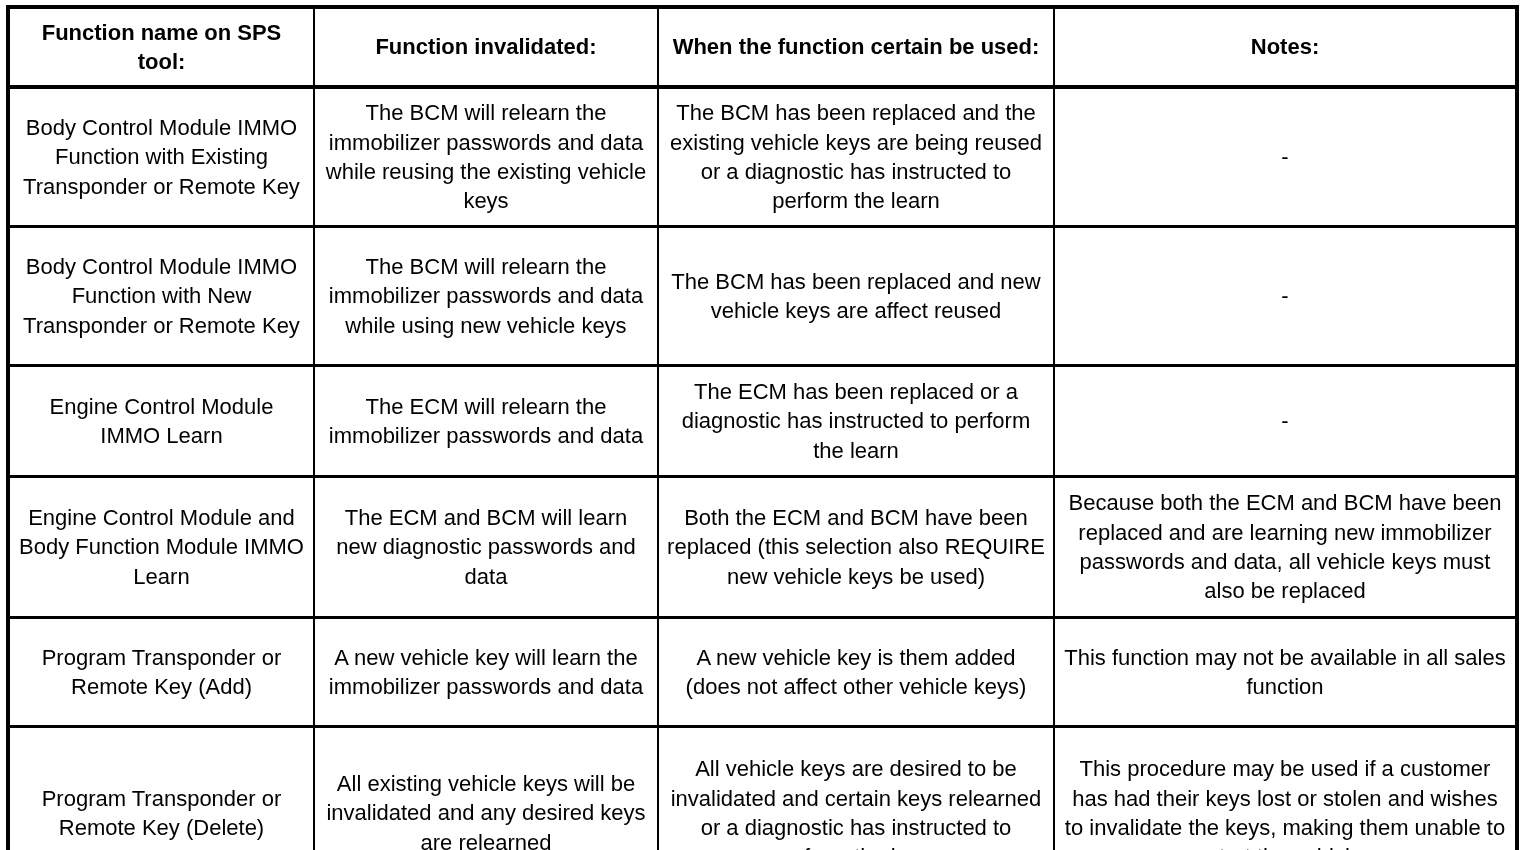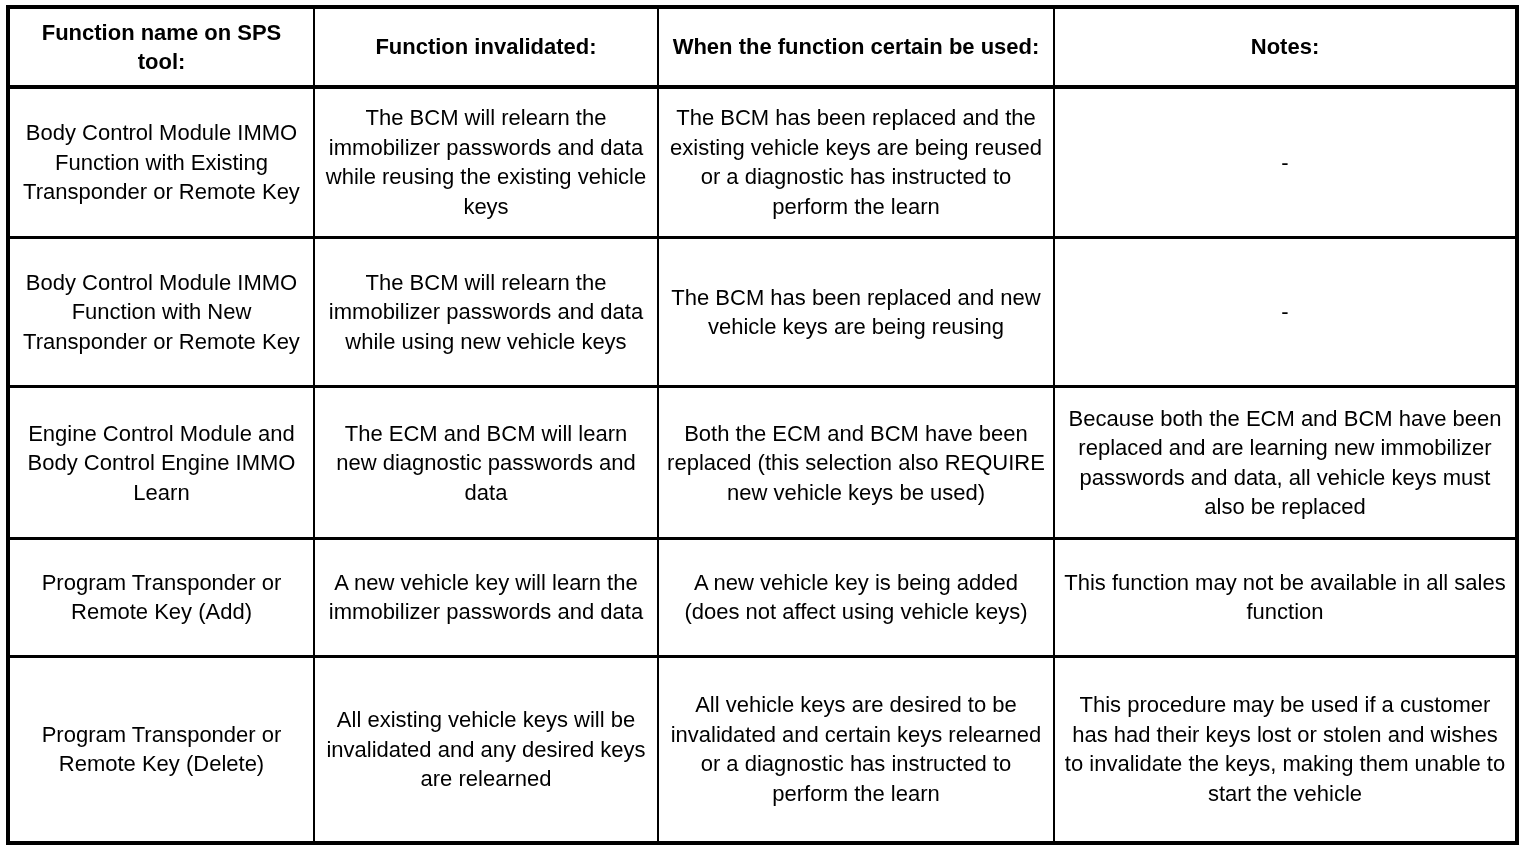"The BCM has been replaced and new" td { text: being reusing -> affect reused }
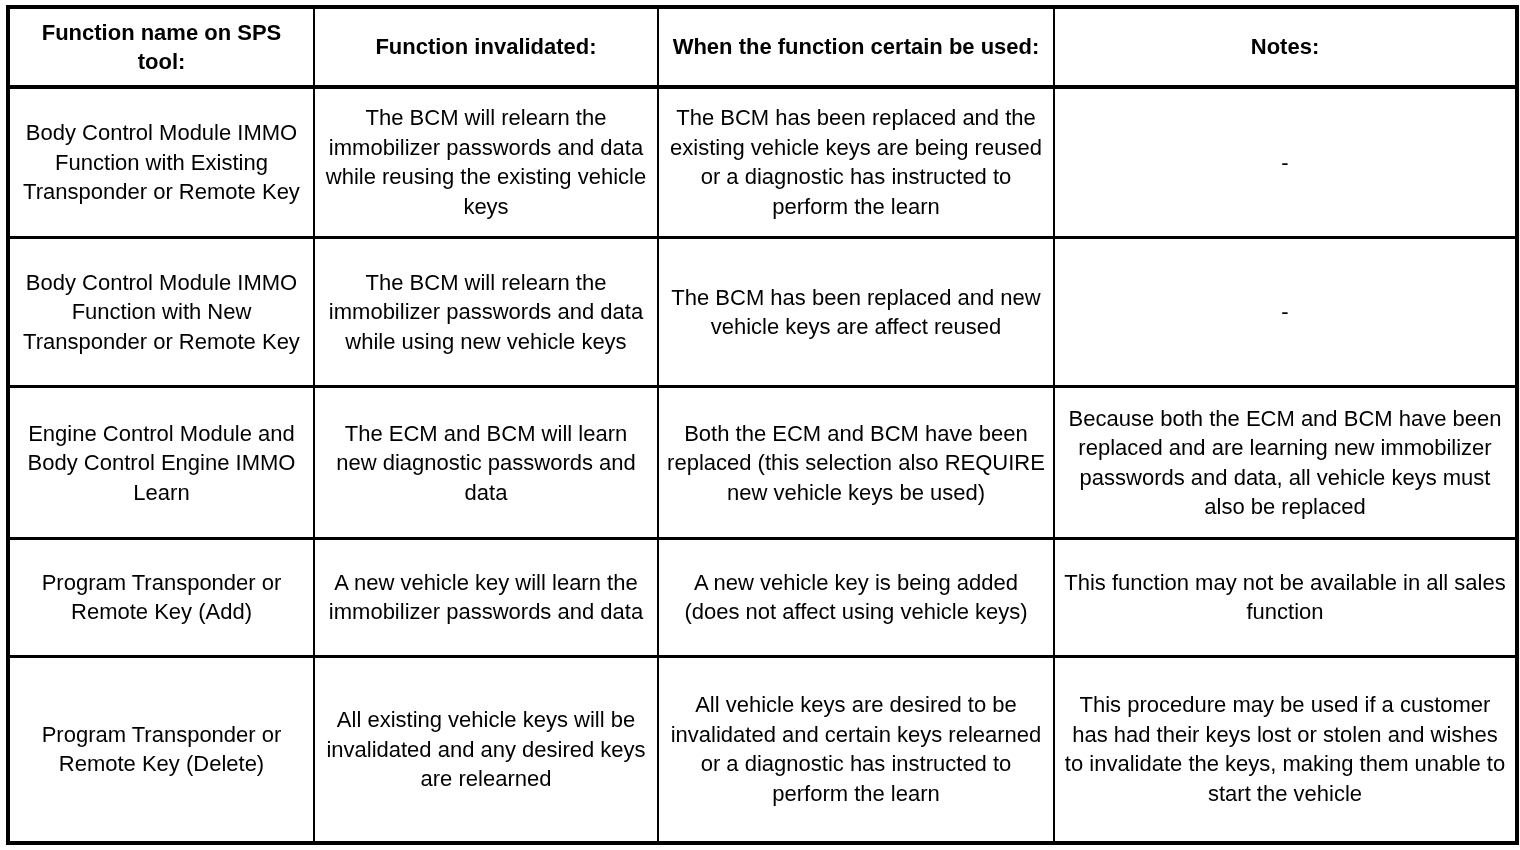"Engine Control Module IMMO Learn" tr.r3 { html: none -> <tr> <td>Engine Control Module IMMO Learn</td> <td>The ECM will relearn the immobilizer passwords and data</td> <td>The ECM has been replaced or a diagnostic has instructed to perform the learn</td> <td>-</td> </tr> }
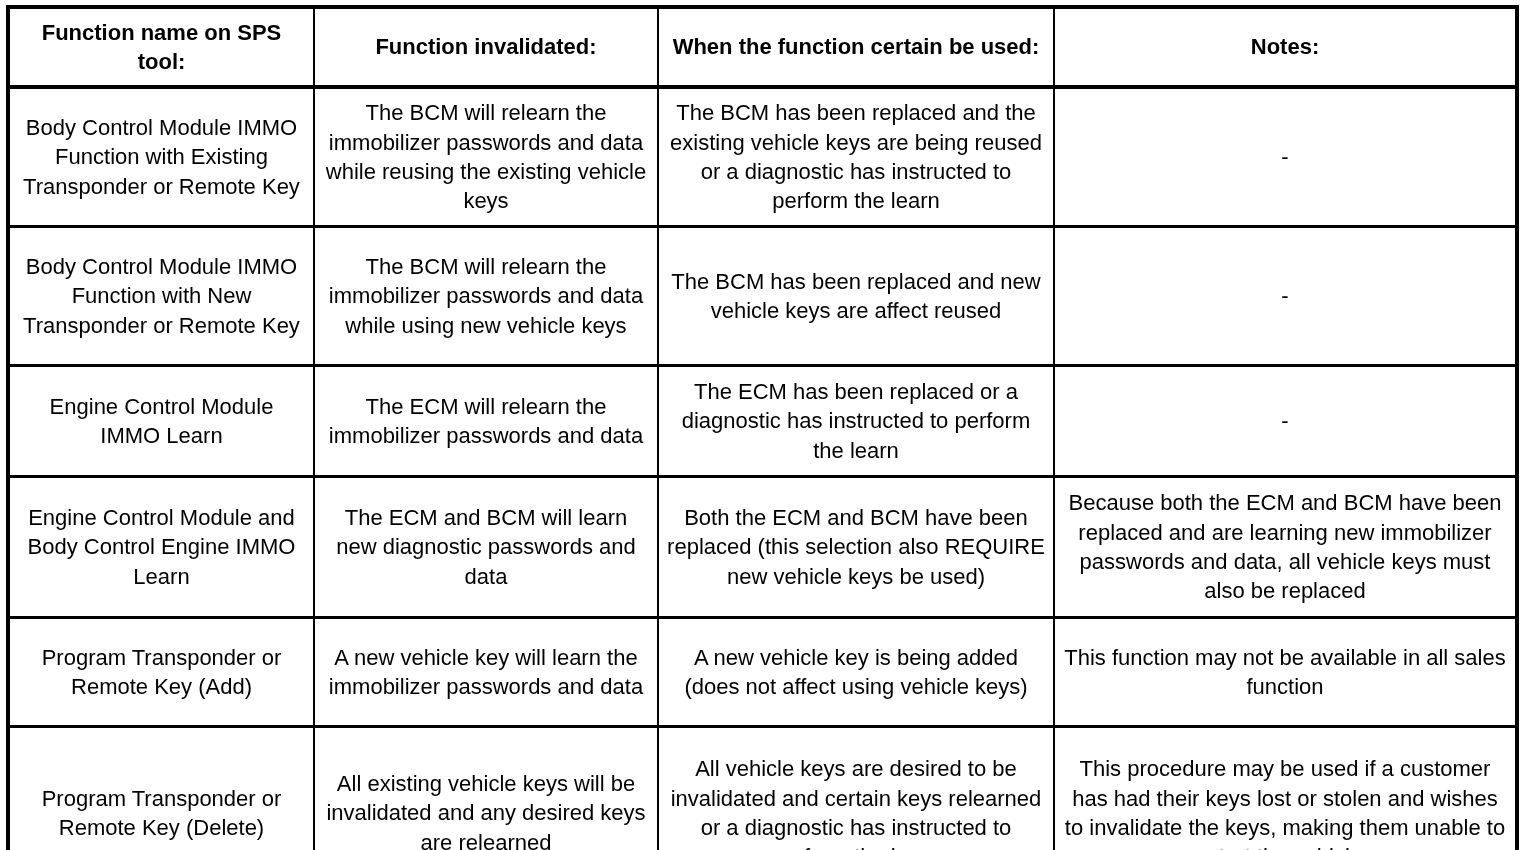"Engine Control Module and Body" td { text: Control Engine -> Function Module }
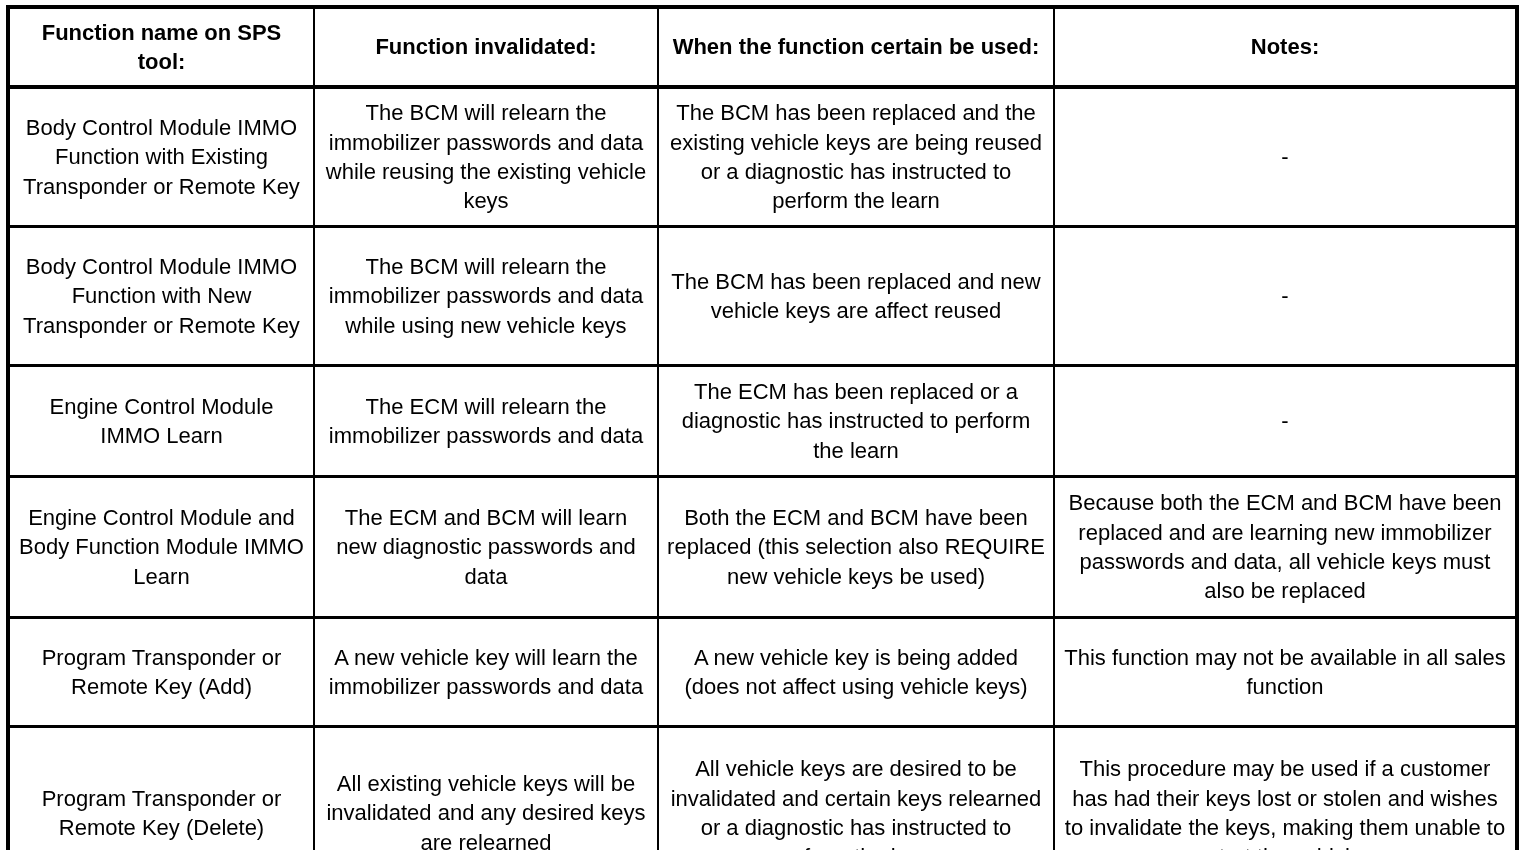"A new vehicle key is" td { text: being added (does not affect using -> them added (does not affect other }
